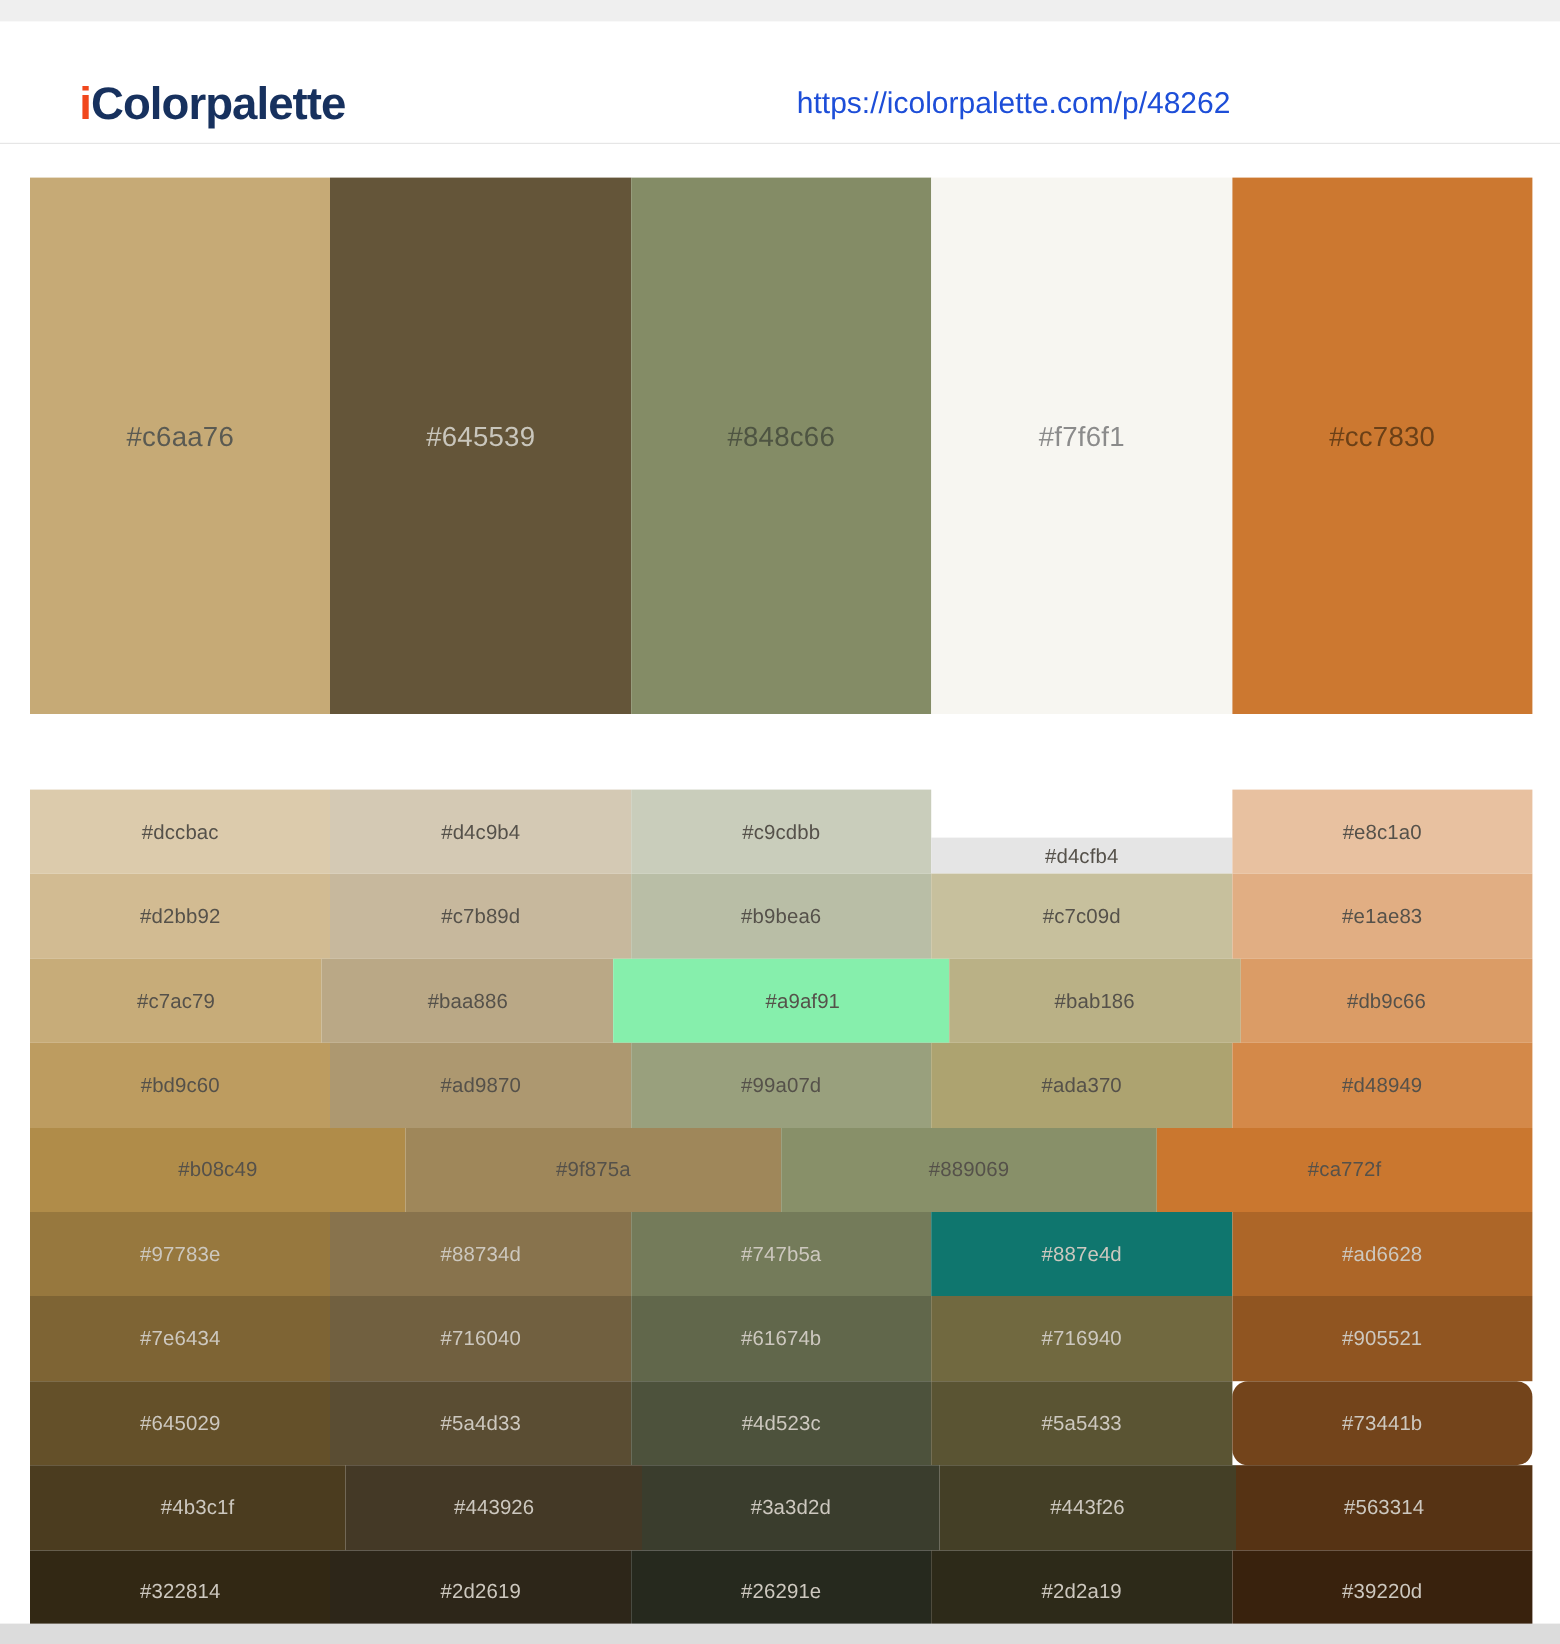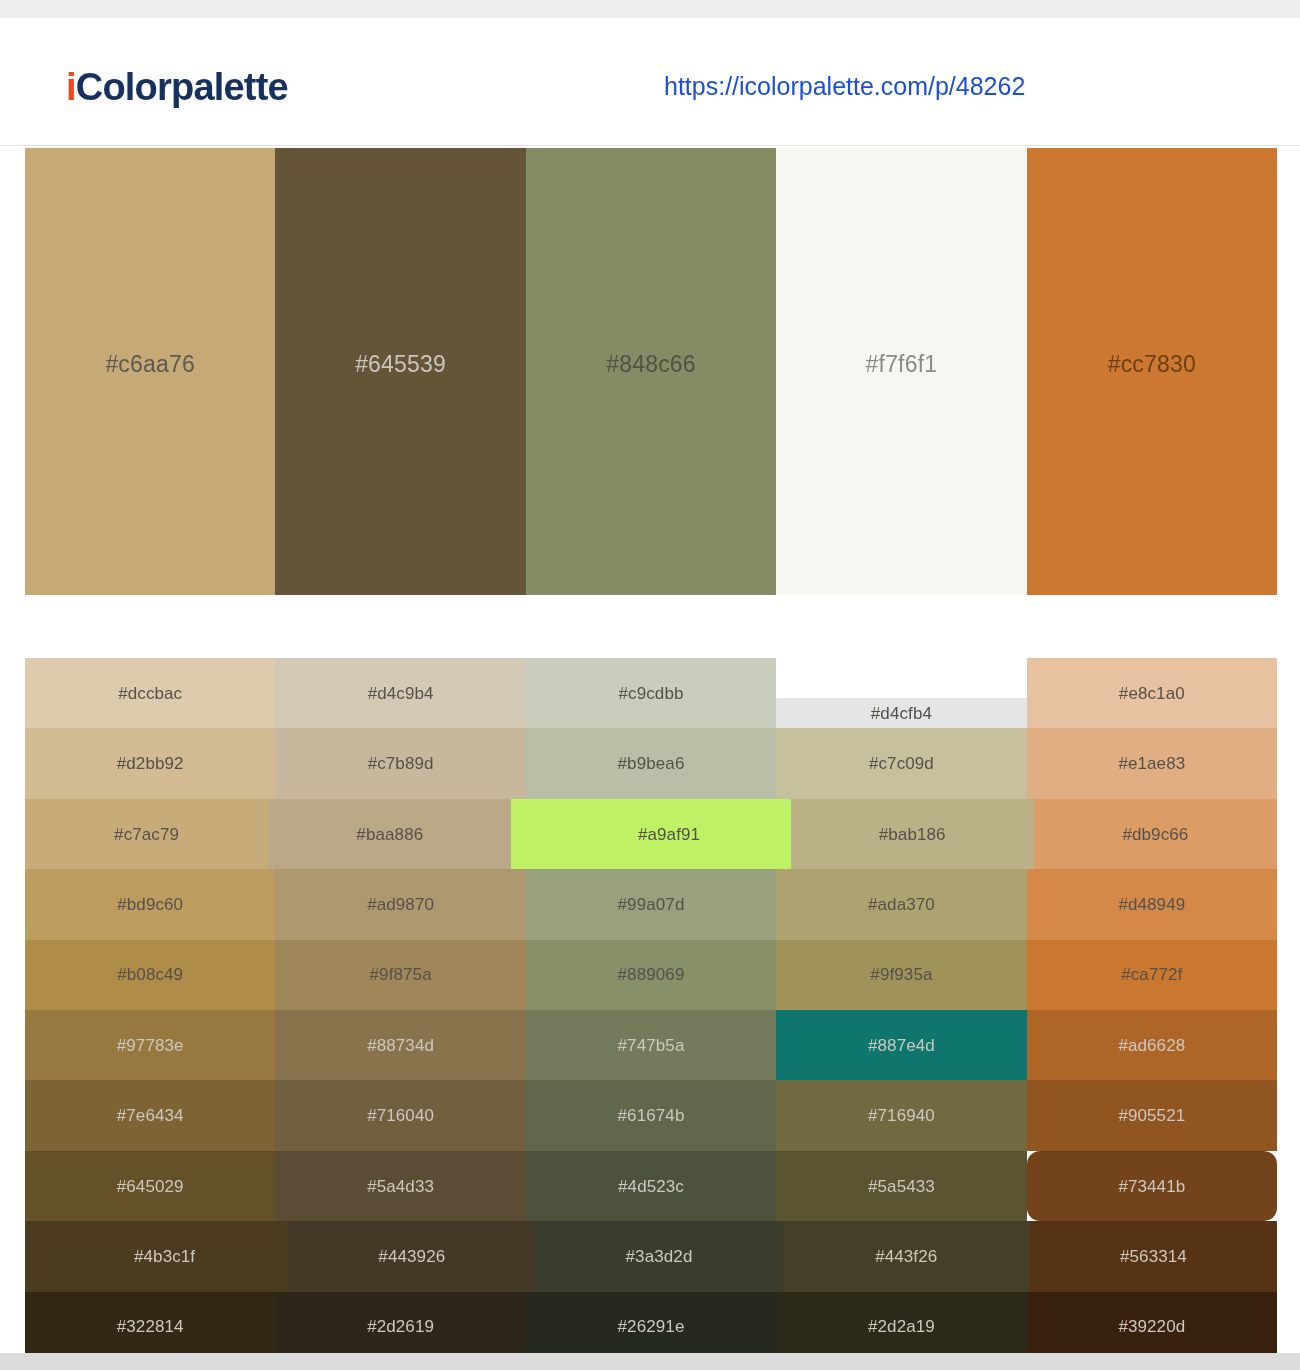"iColorpalette" .header { height: 128px -> 102px }
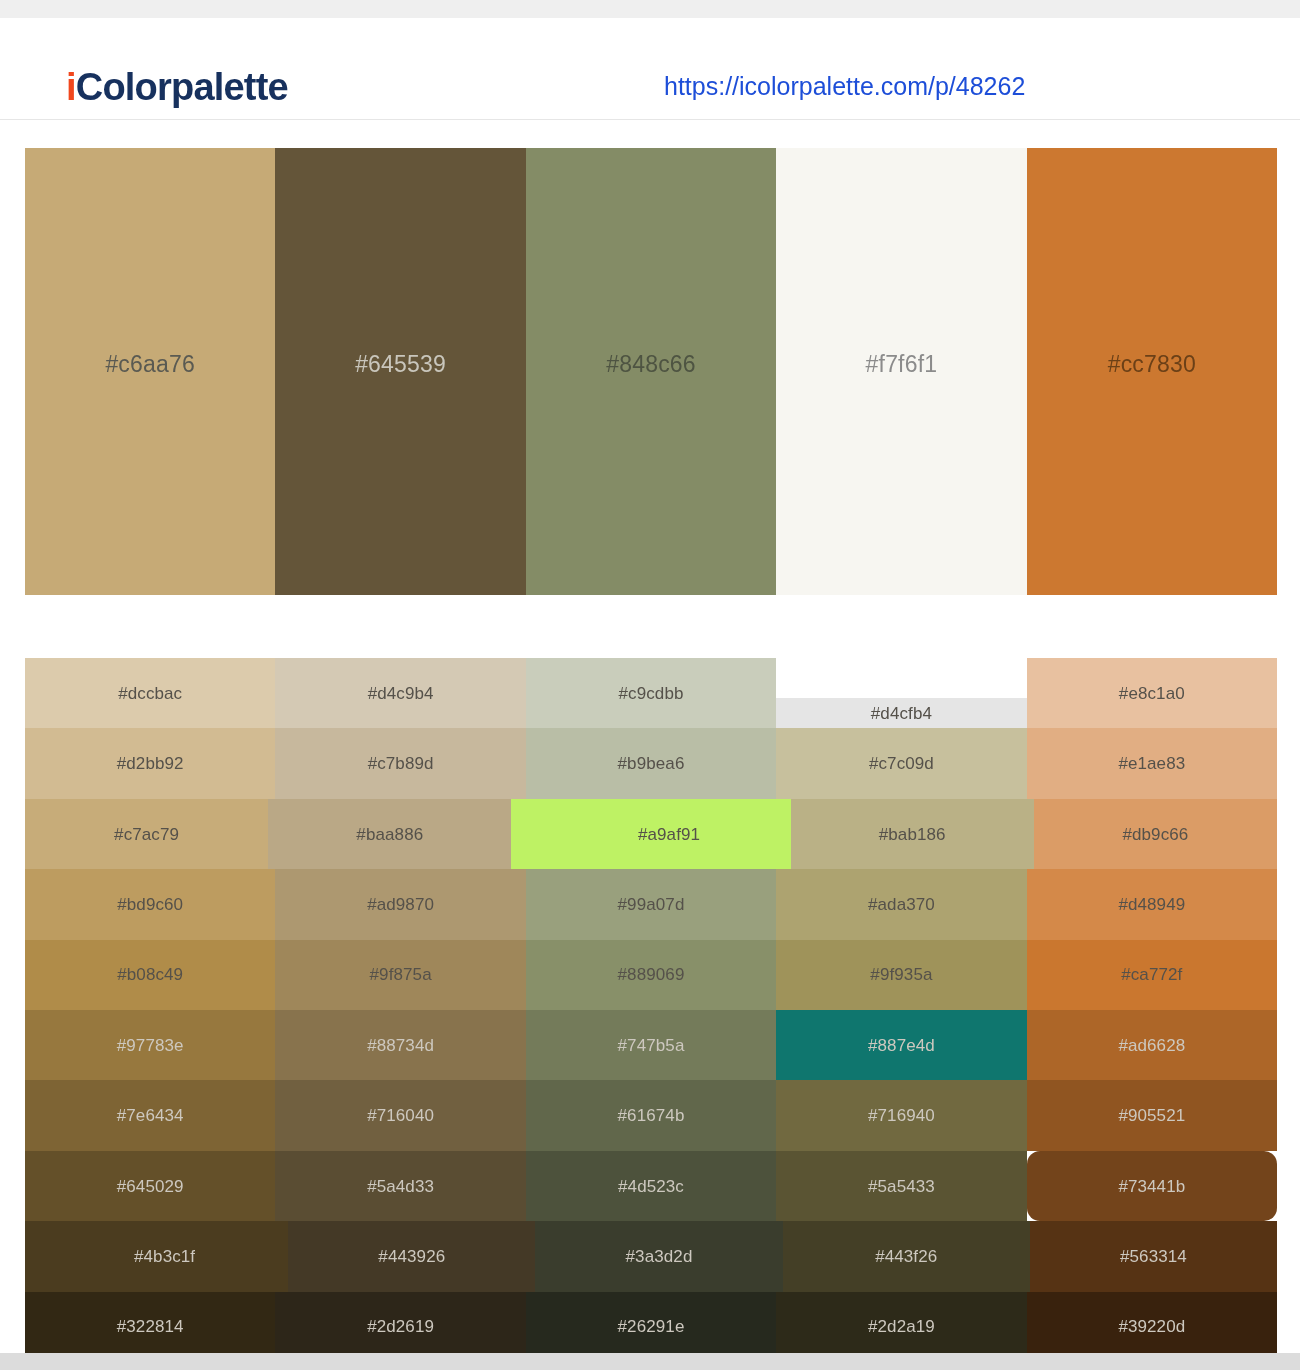"#a9af91" div.shade-cell { background: #bef264 -> #86efac }
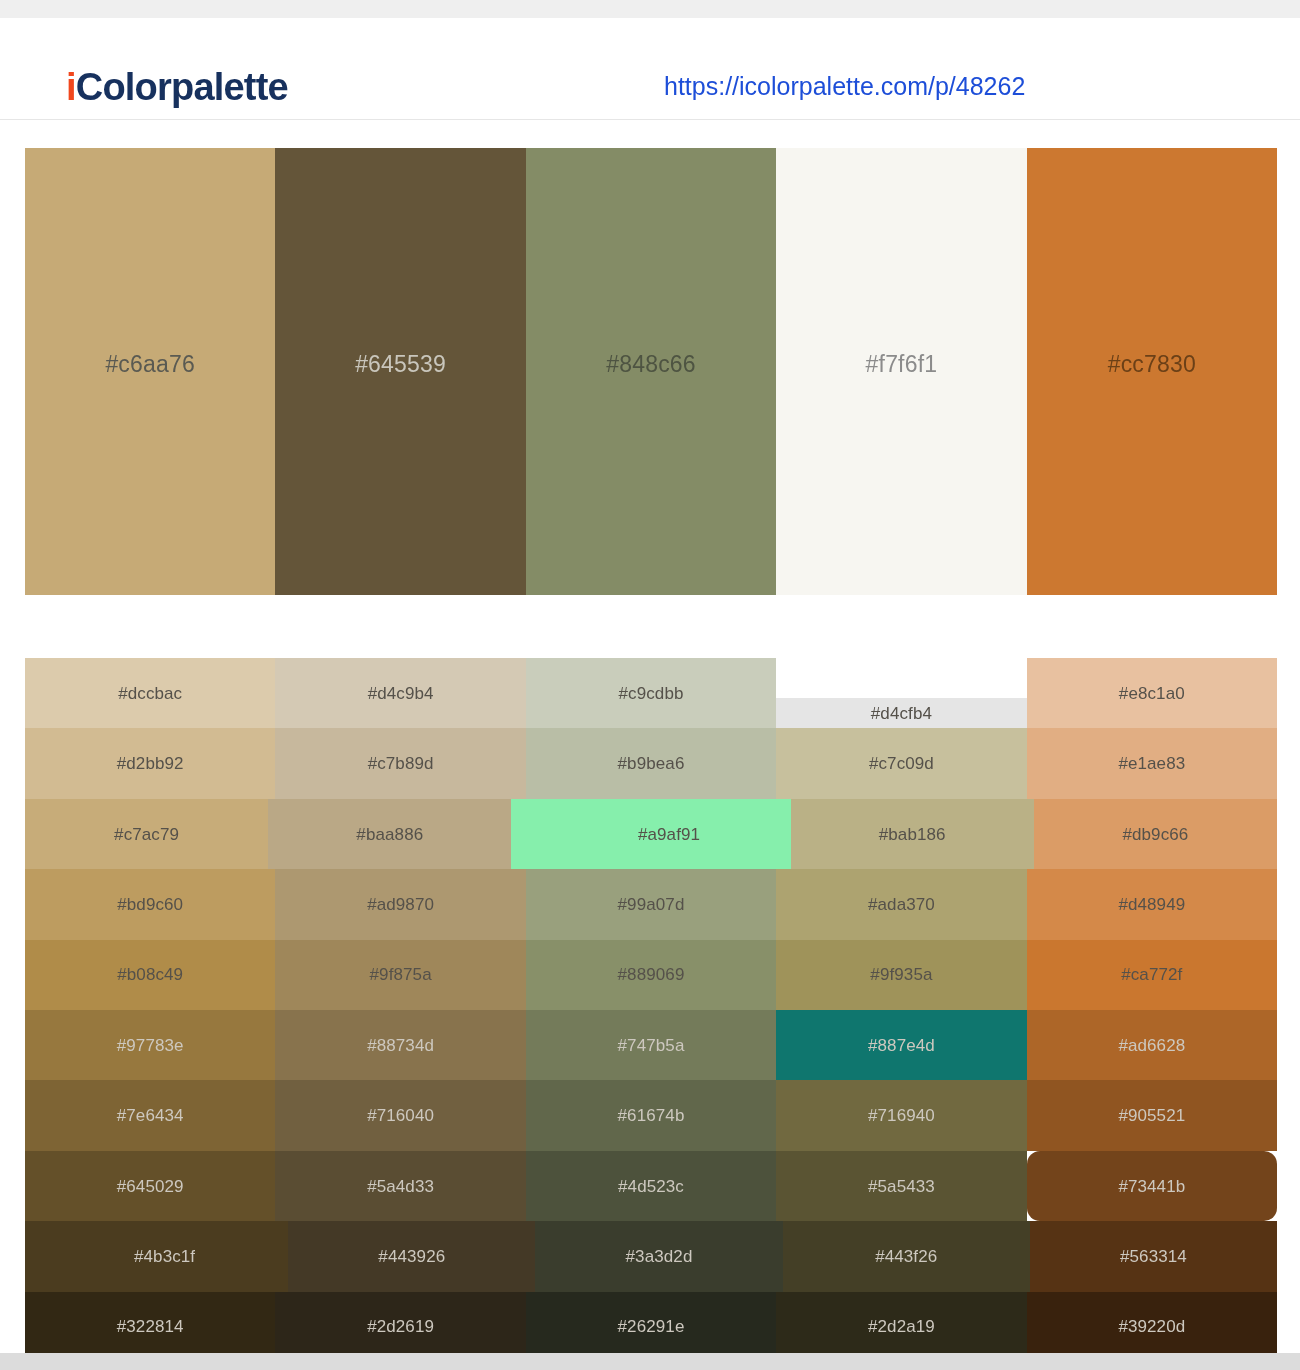"#9f935a" div.shade-cell { html: <div> <span>#9f935a</span> </div> -> none }
